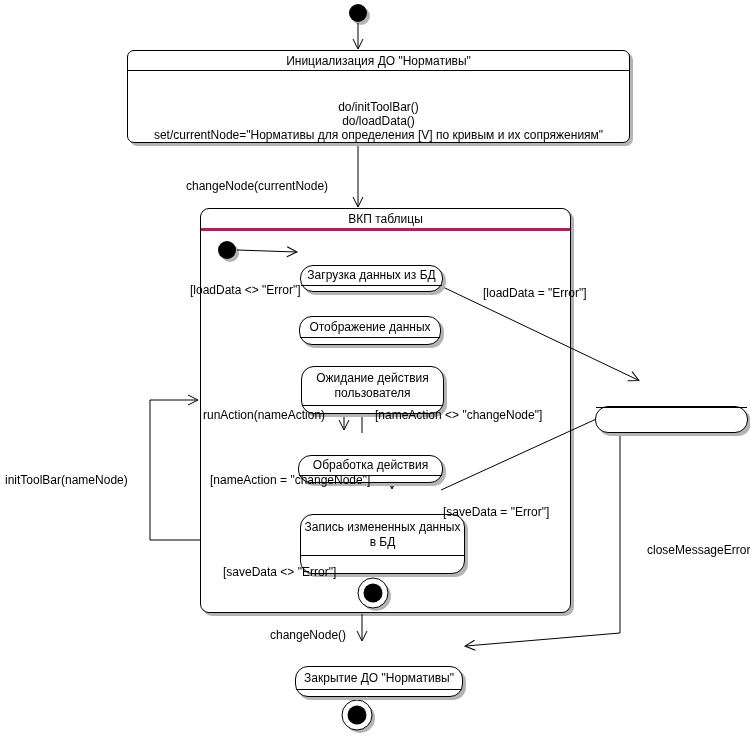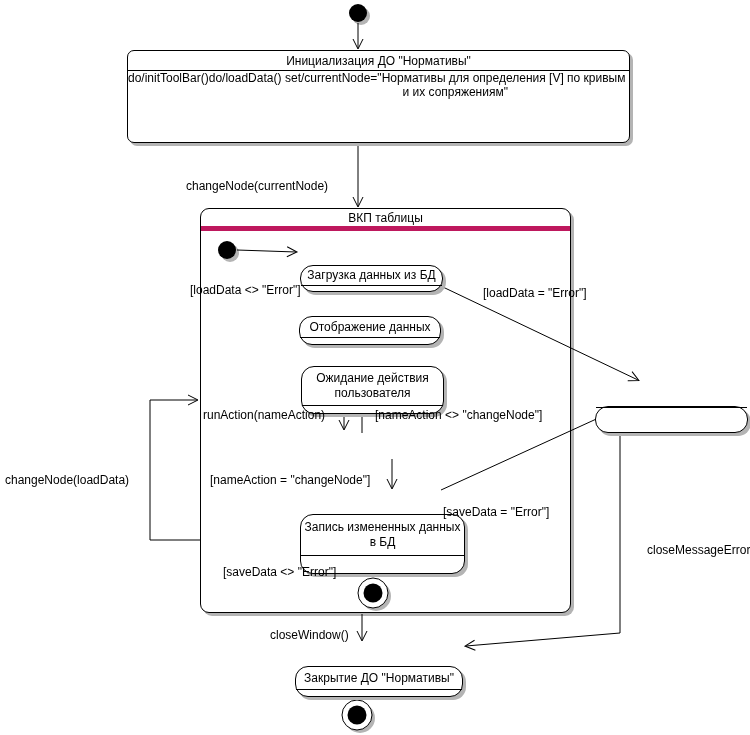"do/initToolBar()" .initbox .acts { flex-direction: none -> column }
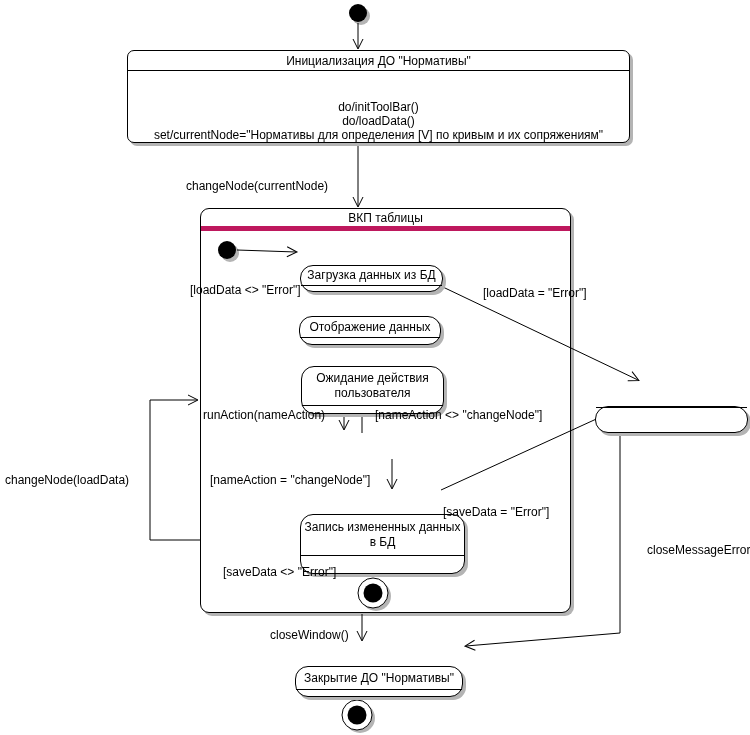"ВКП таблицы" .composite .ctitle { border-bottom: 5px solid #be185d -> 3px solid #be185d }
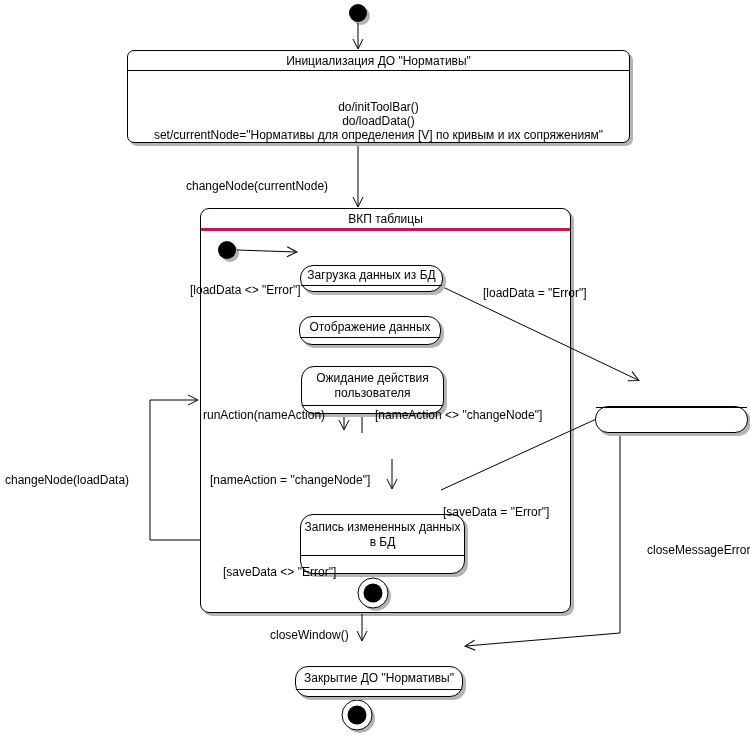"Обработка действия" div.state { html: none -> <div> <div>Обработка действия</div> <div></div> </div> }
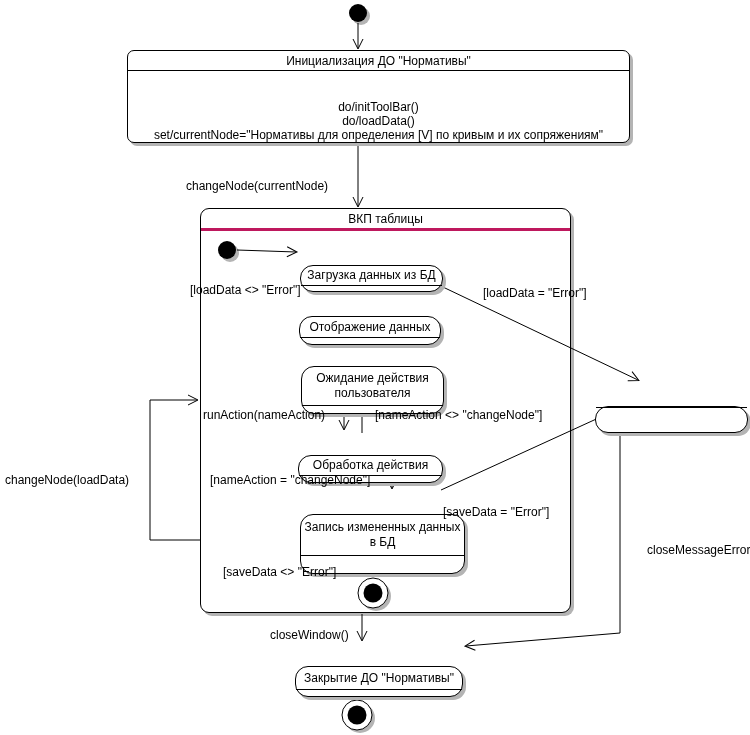"changeNode(loadData)" div.lbl { text: changeNode(loadData -> initToolBar(nameNode }
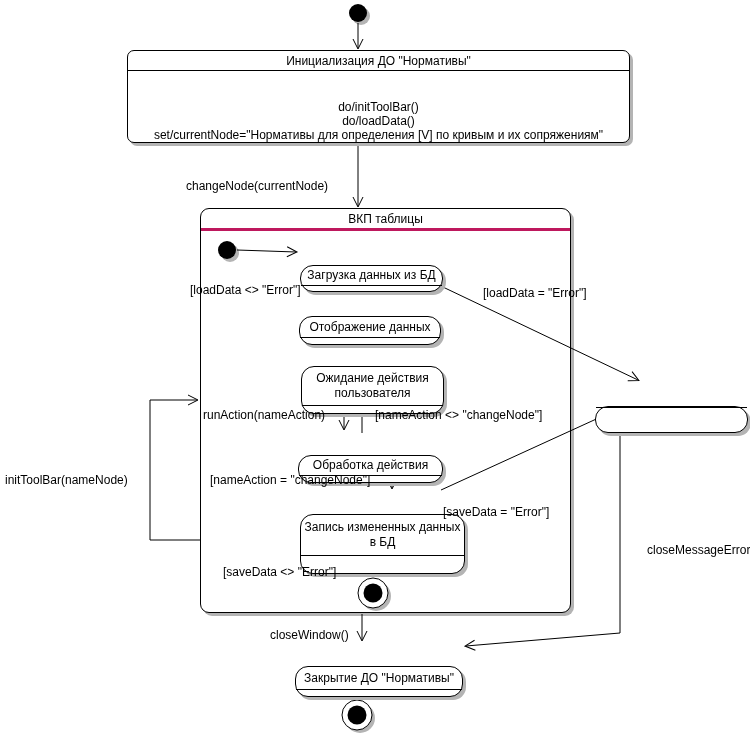"closeWindow()" div.lbl { text: closeWindow -> changeNode }
